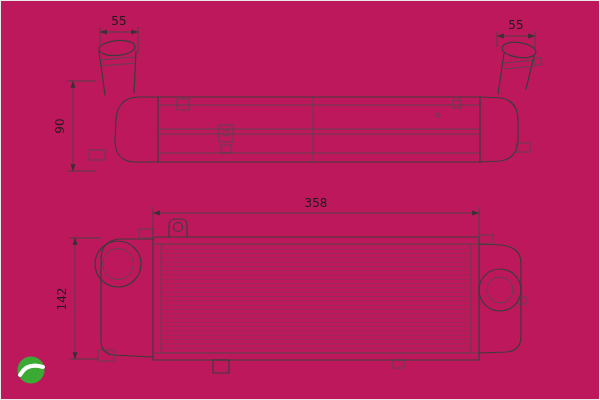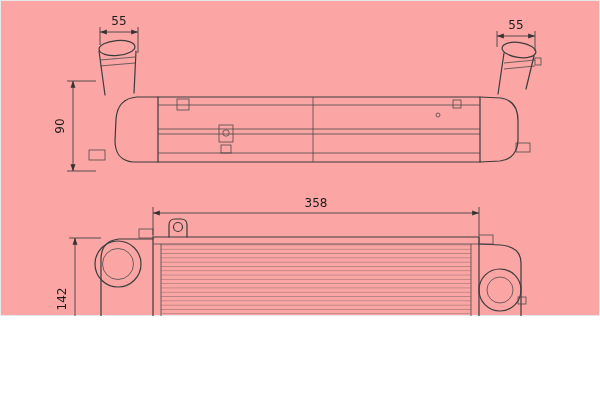"55" .canvas { background: #fca5a5 -> #be185d; height: 316px -> 400px }
